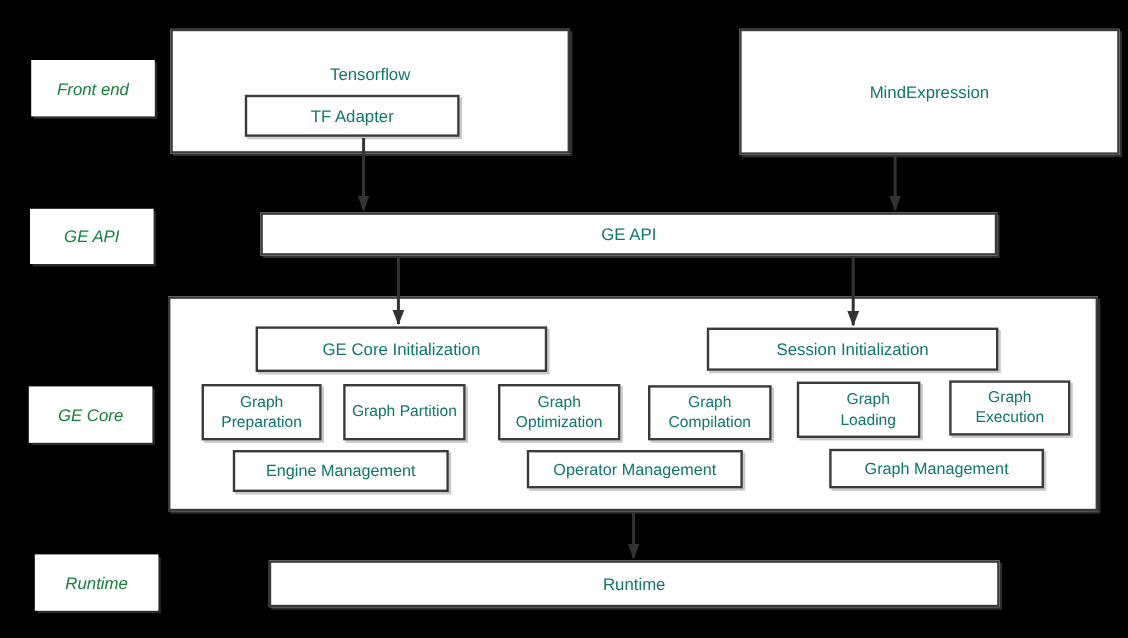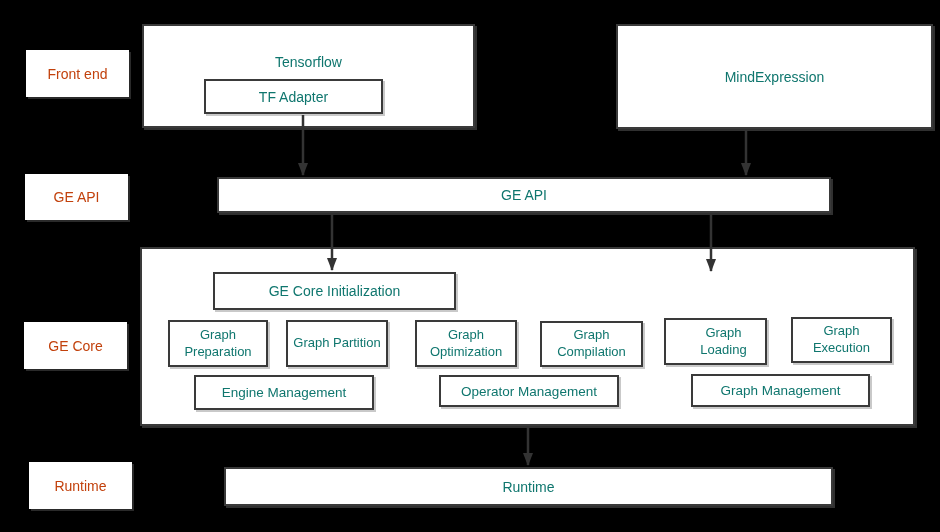"Front end" .side-label { color: #c2410c -> #15803d; font-style: none -> italic }
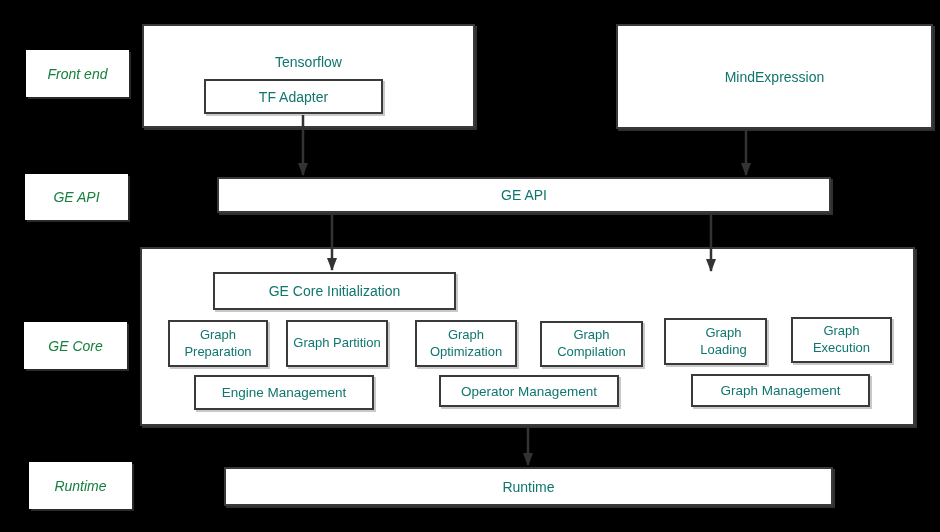"Session Initialization" div.box { html: none -> <div> <span>Session Initialization</span> </div> }
